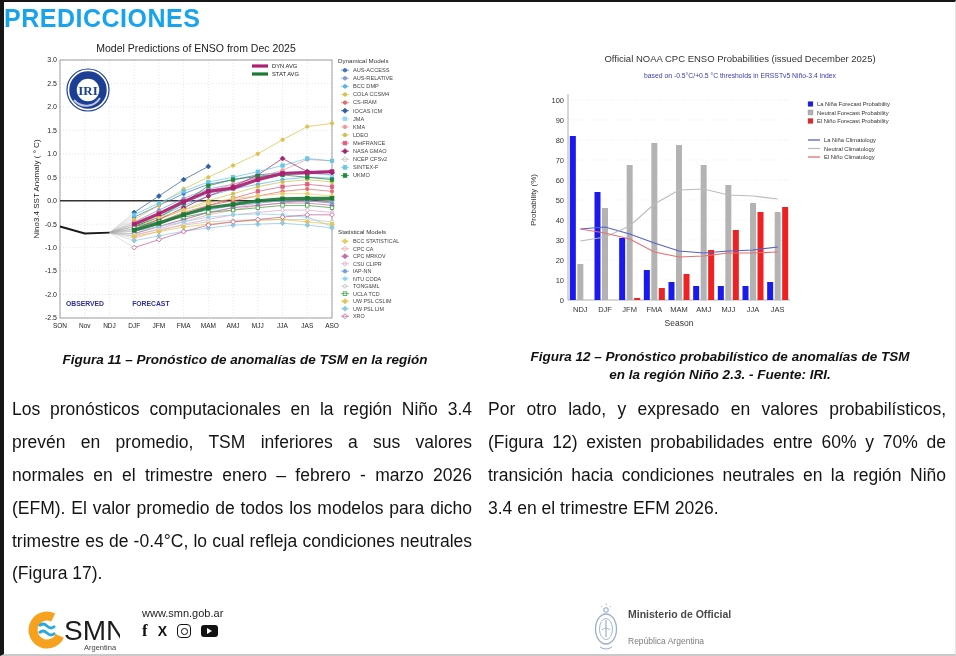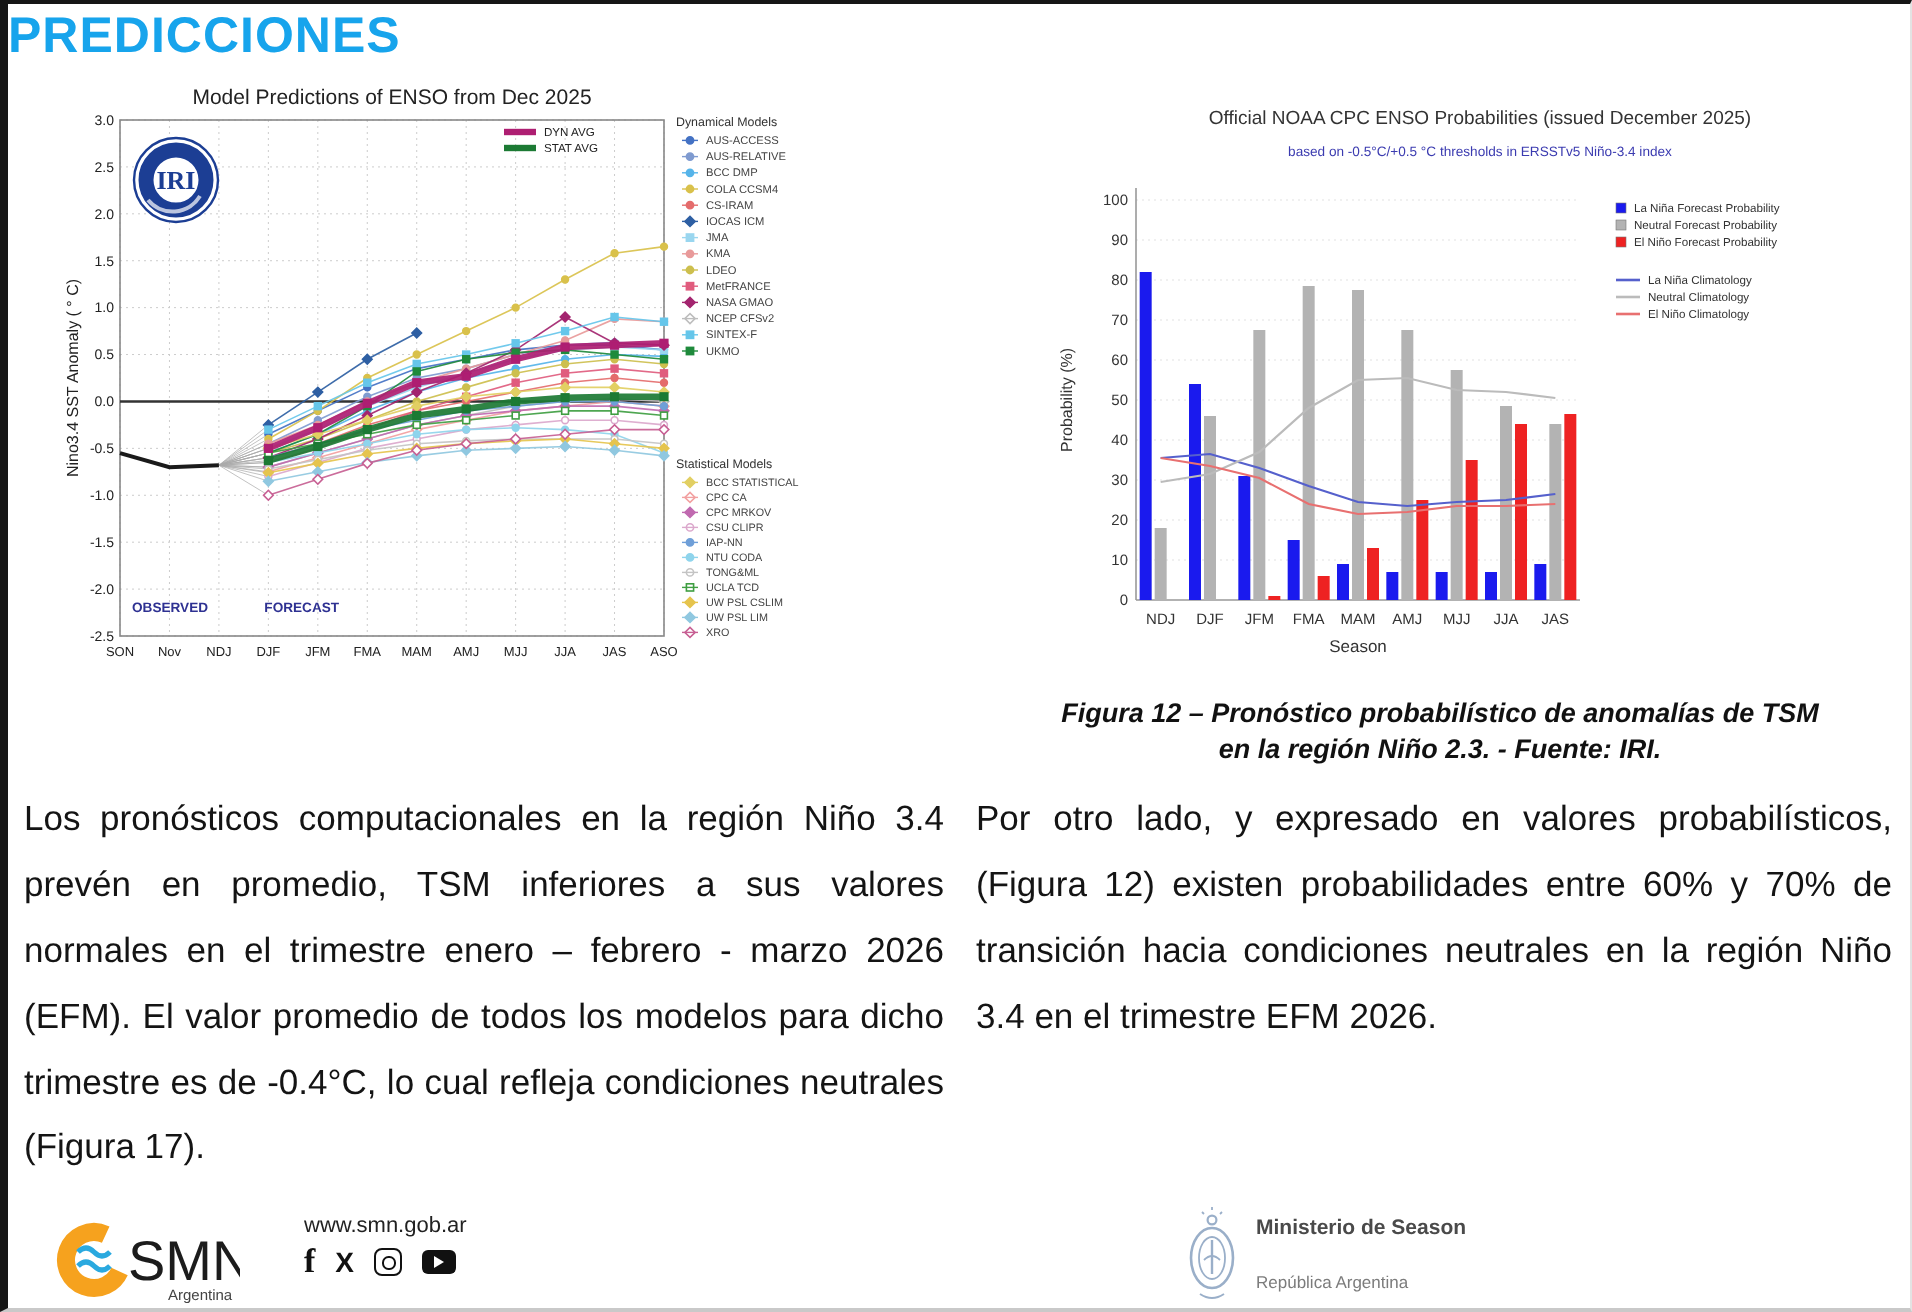"Figura 11 – Pronóstico de" div { html: none -> <div>Figura 11 – Pronóstico de anomalías de TSM en la región</div> }
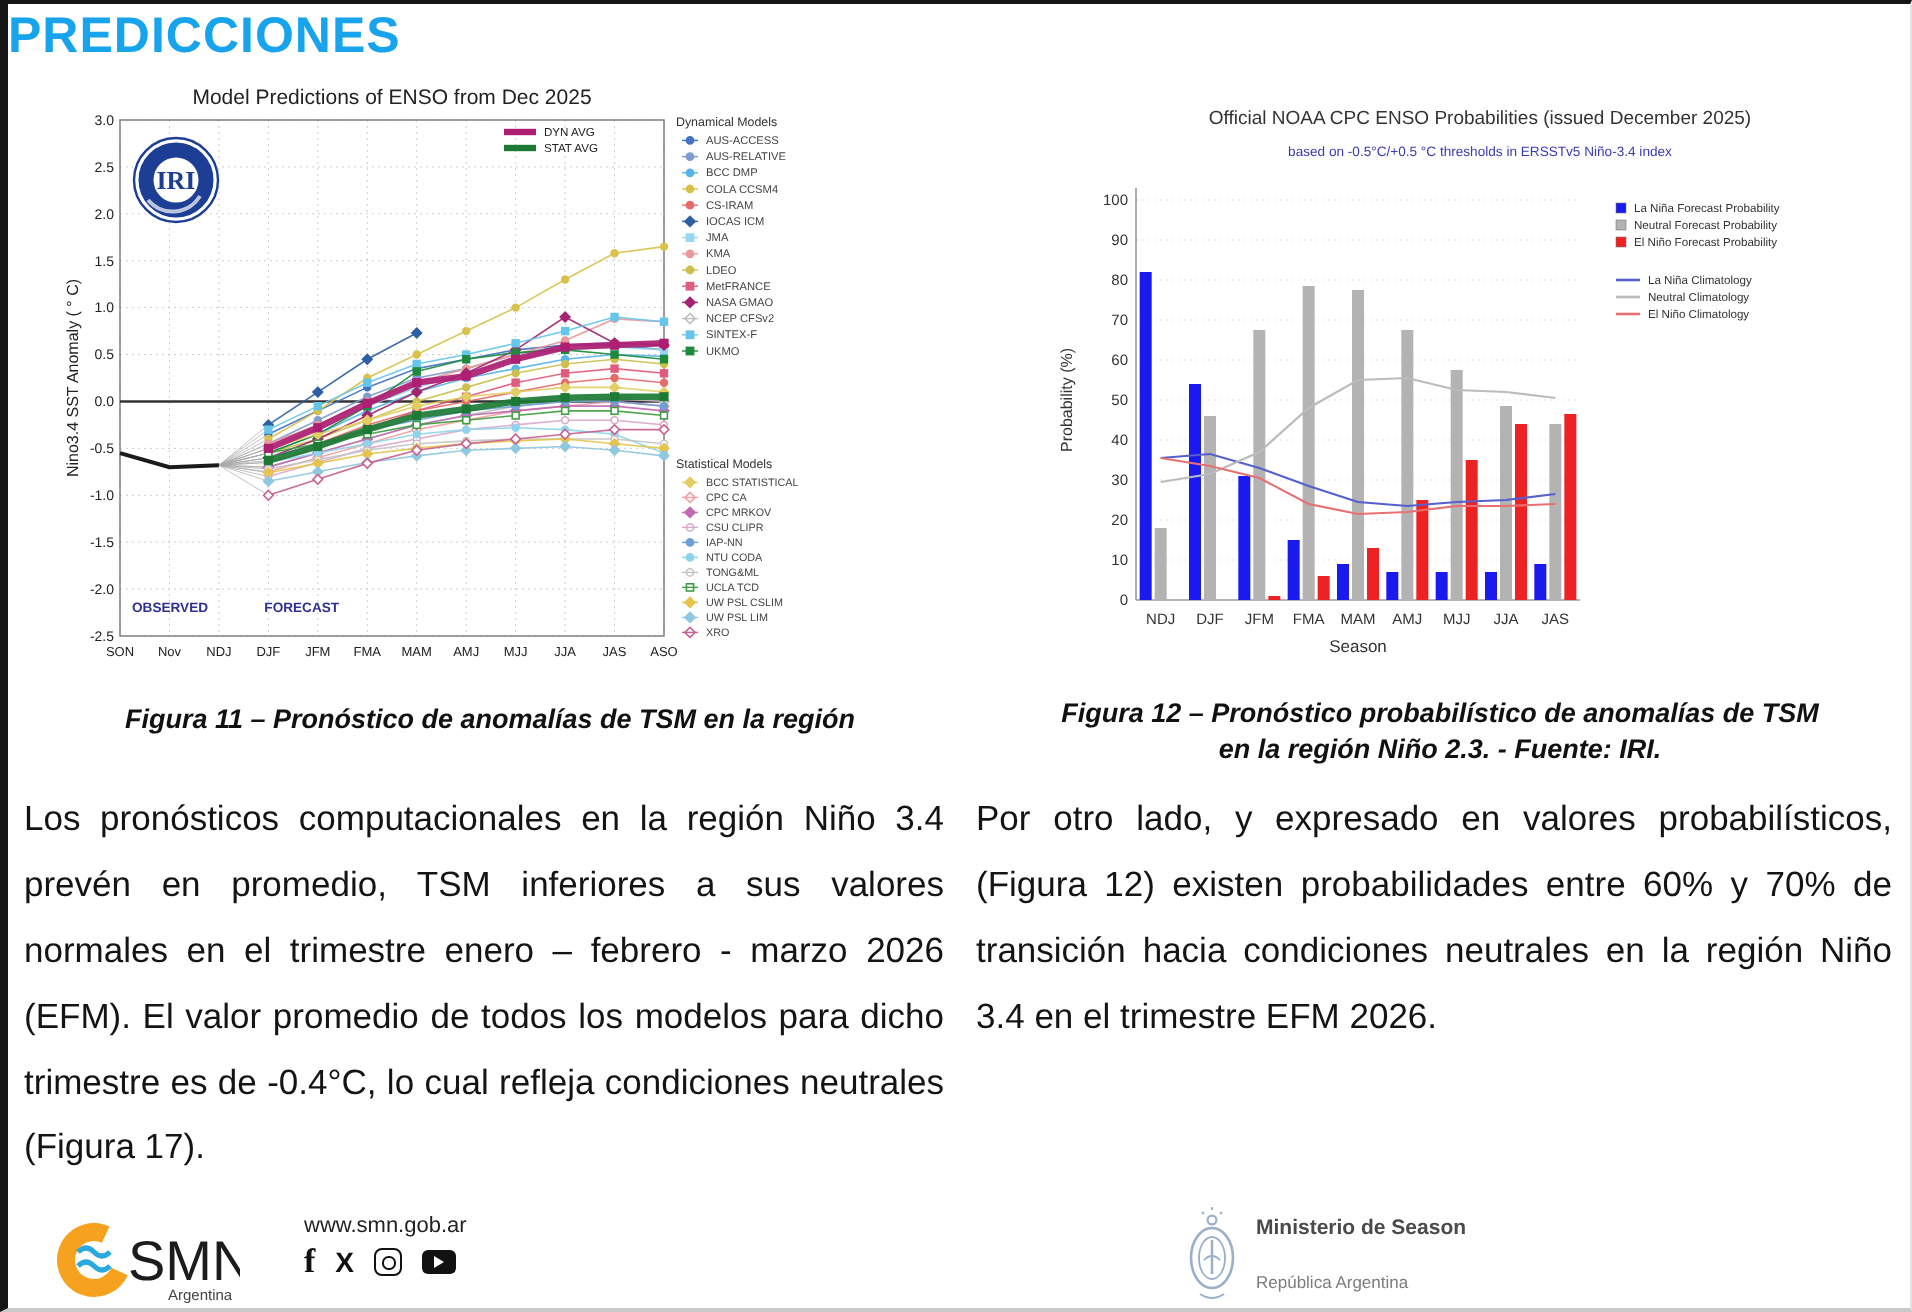"www.smn.gob.ar" .smn-right { margin-left: 32px -> 22px }
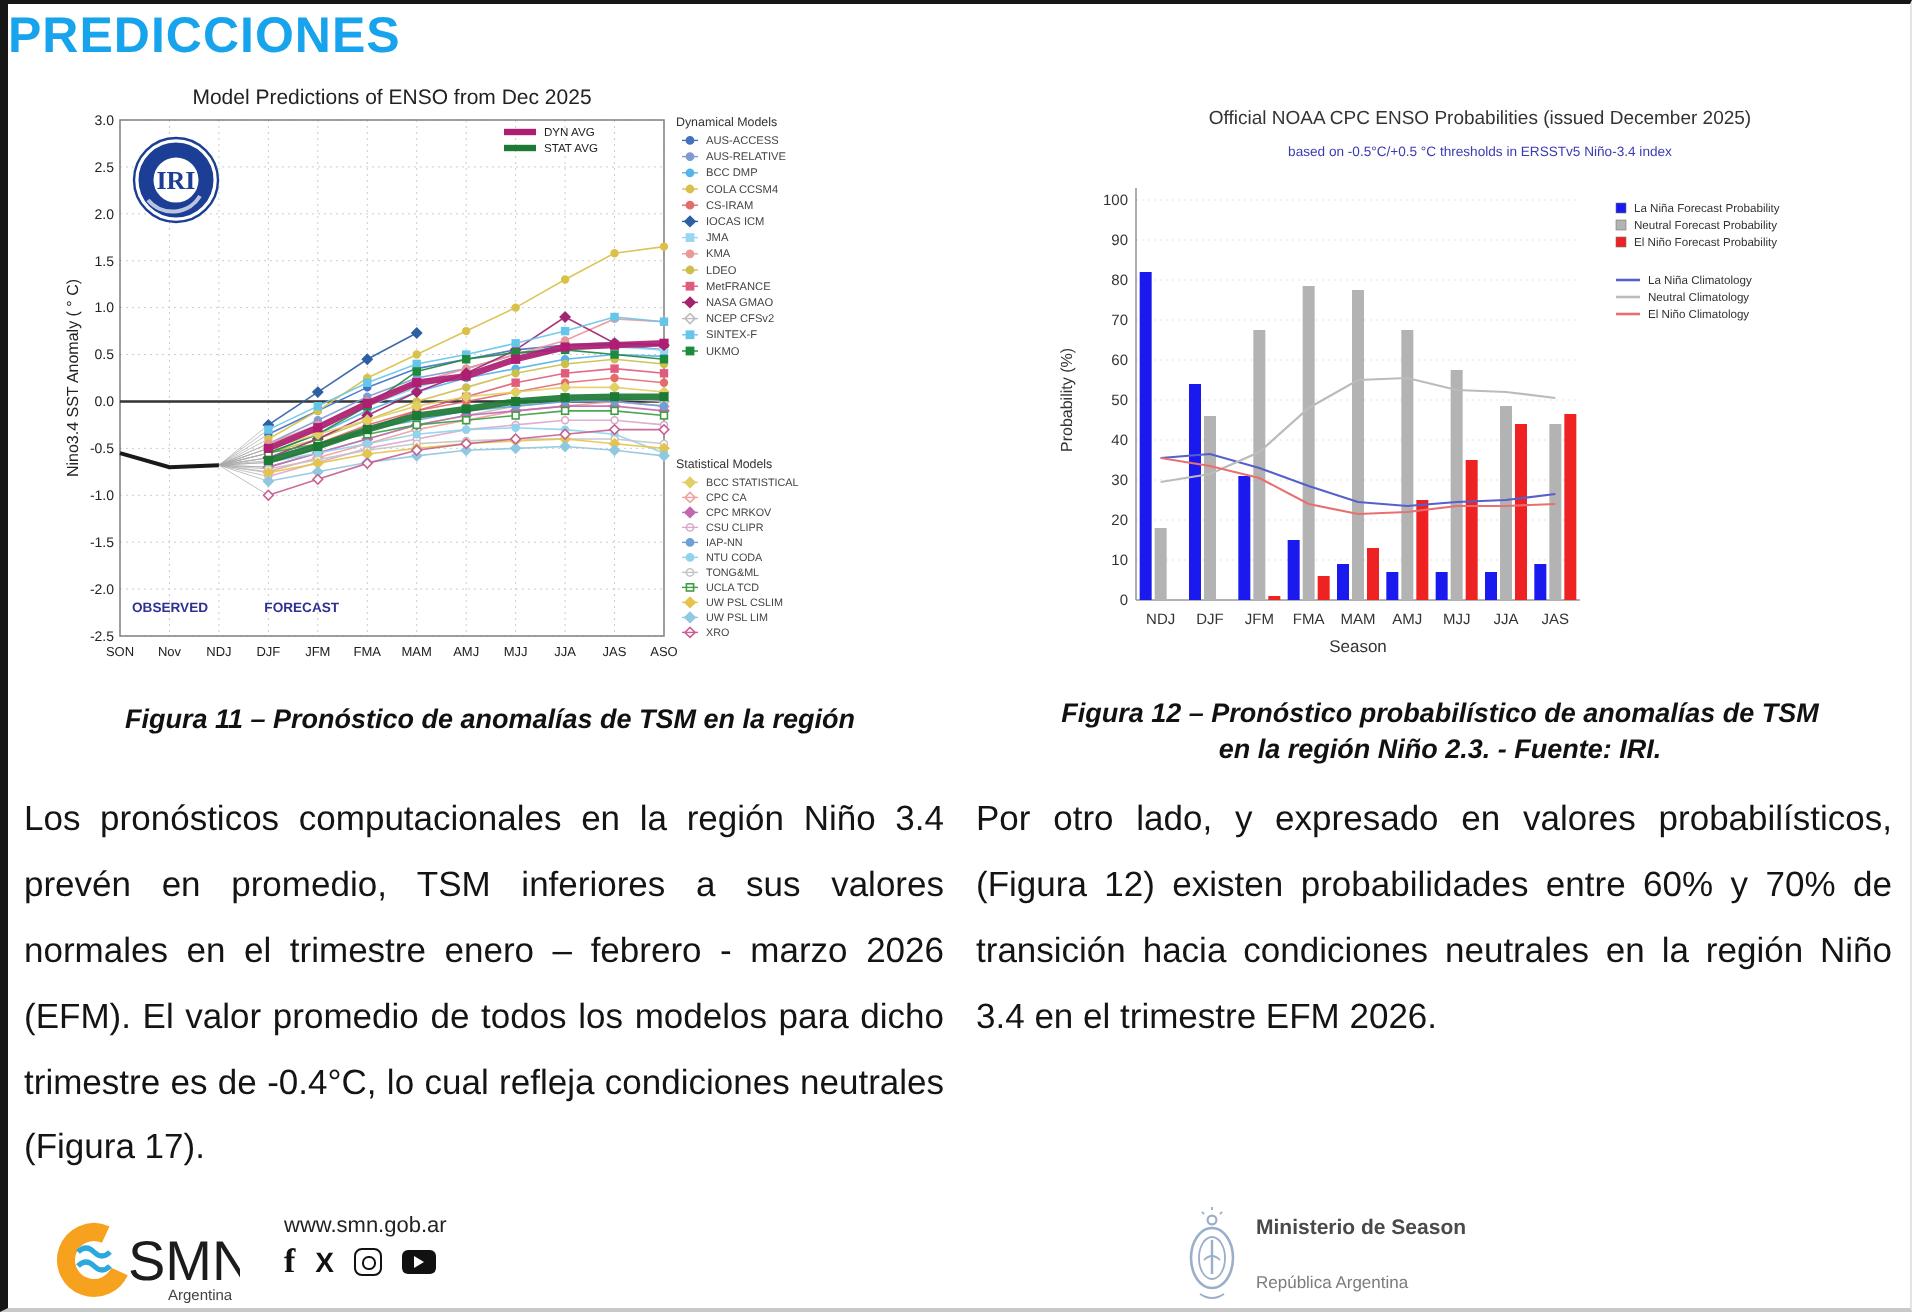"Ministerio de Season" div.ministry-name { text: Season -> Official }
